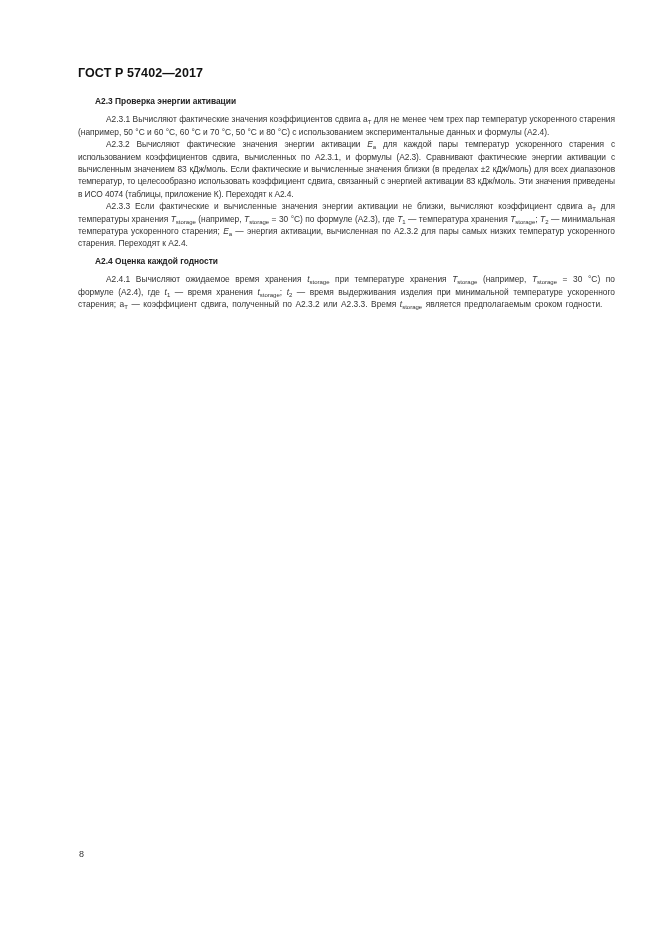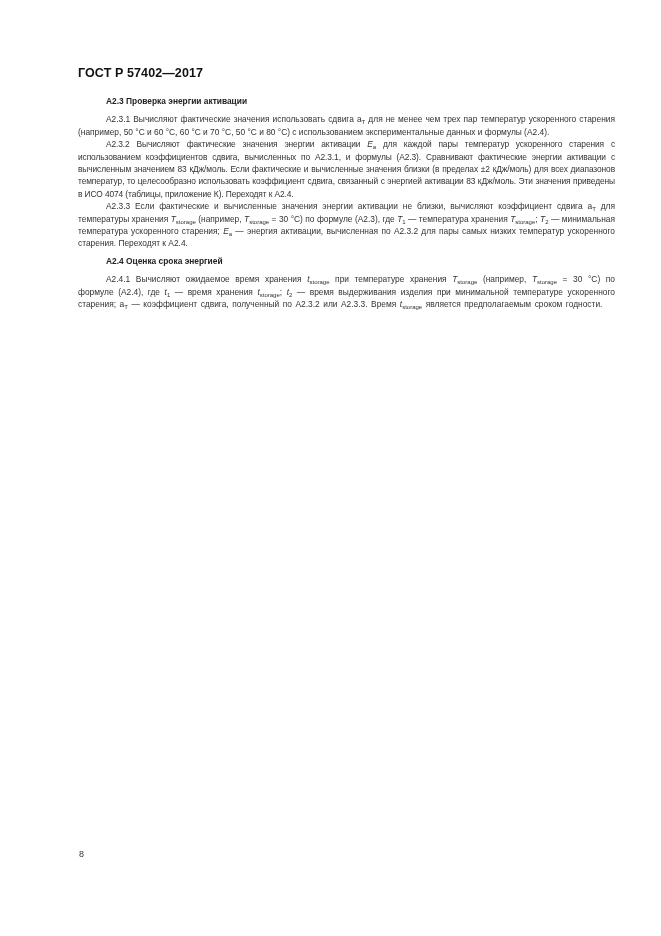"А2.3 Проверка энергии активации" .sec-title { margin-left: 28px -> 17px }
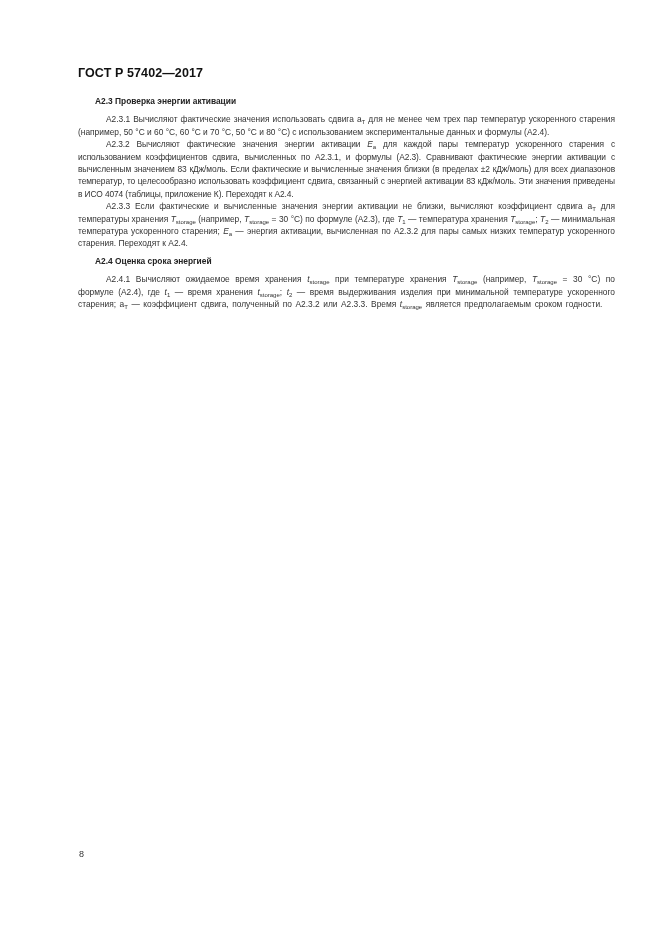"А2.3.1 Вычисляют фактические значения" span { text: использовать -> коэффициентов }
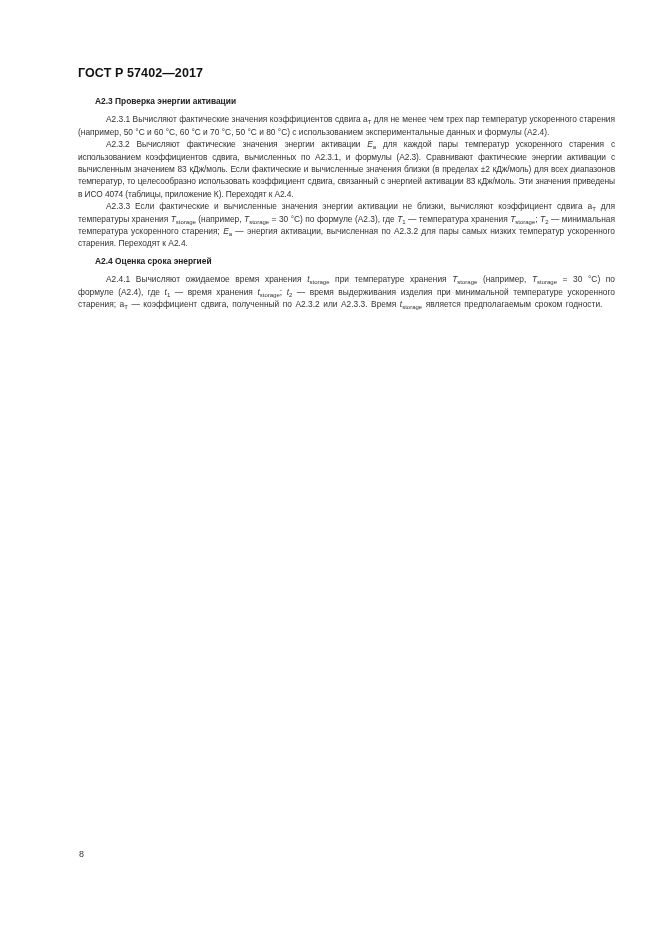"А2.4 Оценка срока энергией" div.sec-title { text: срока энергией -> каждой годности }
